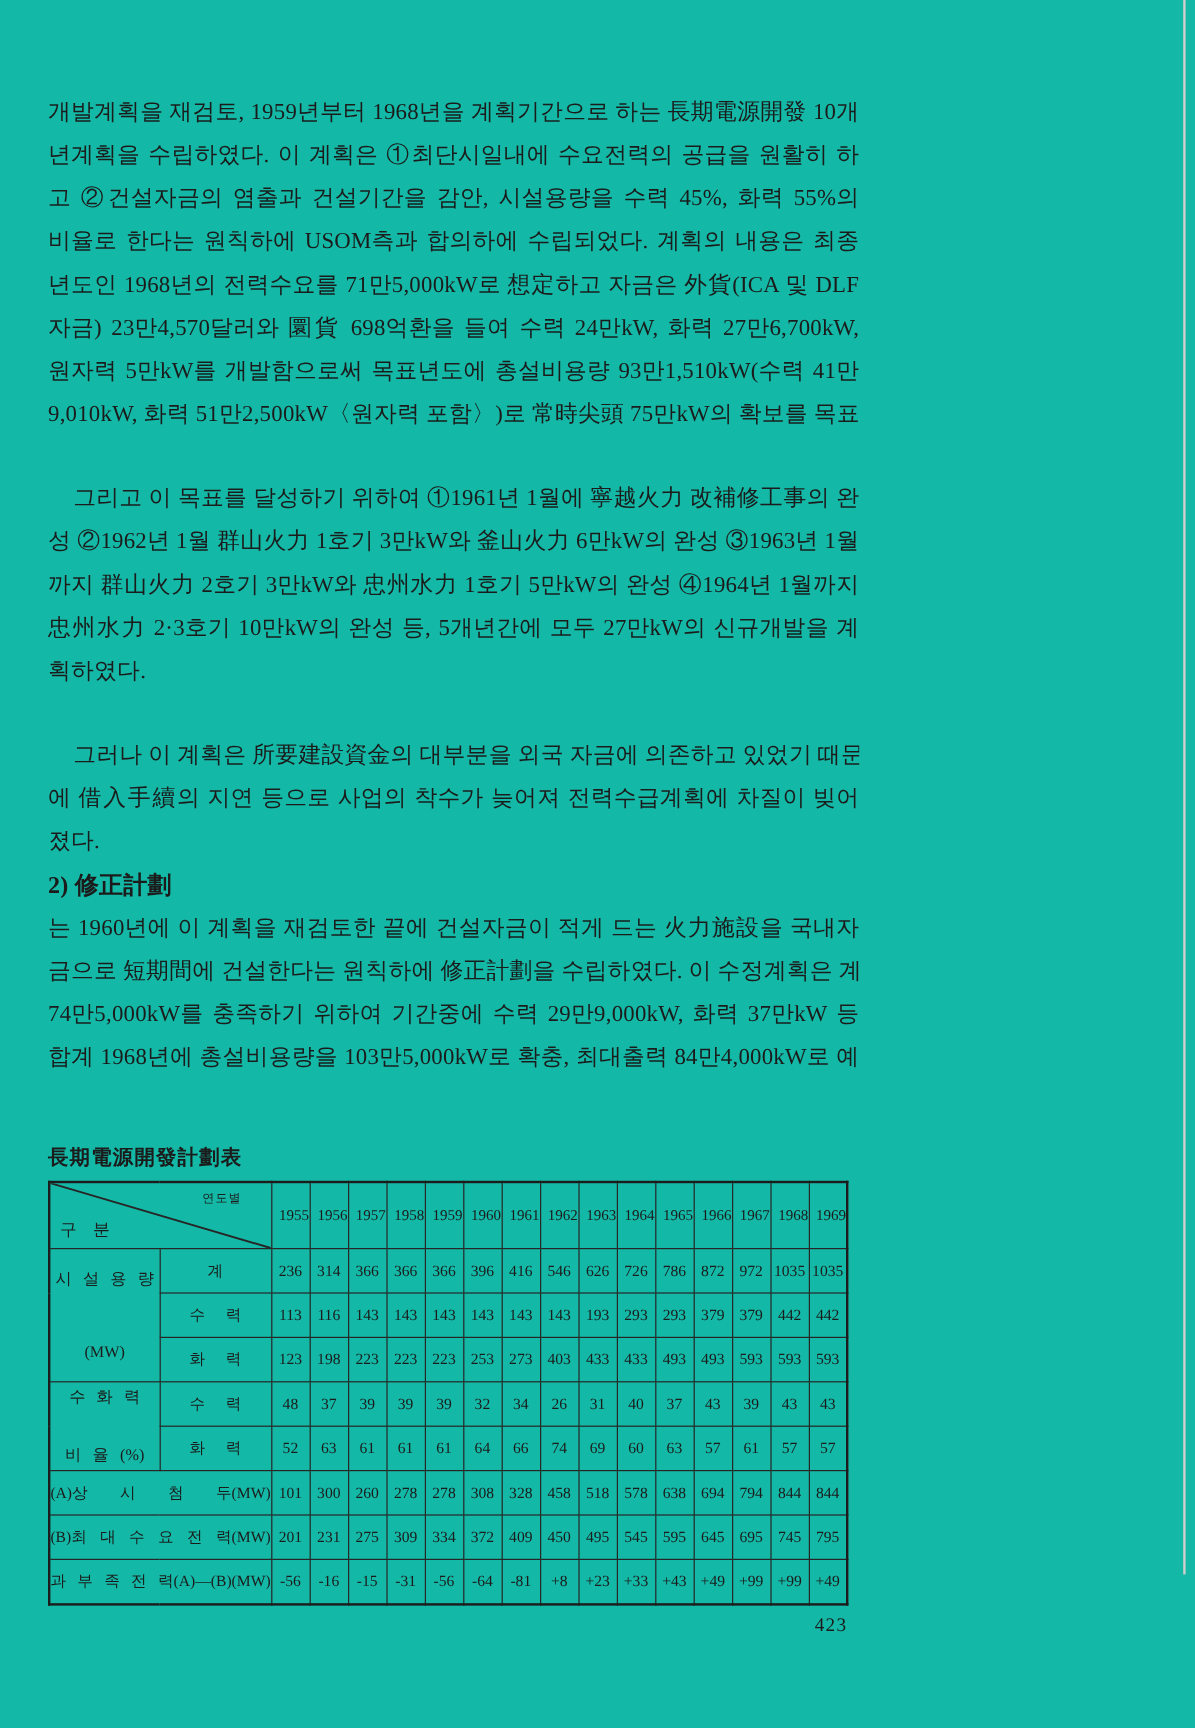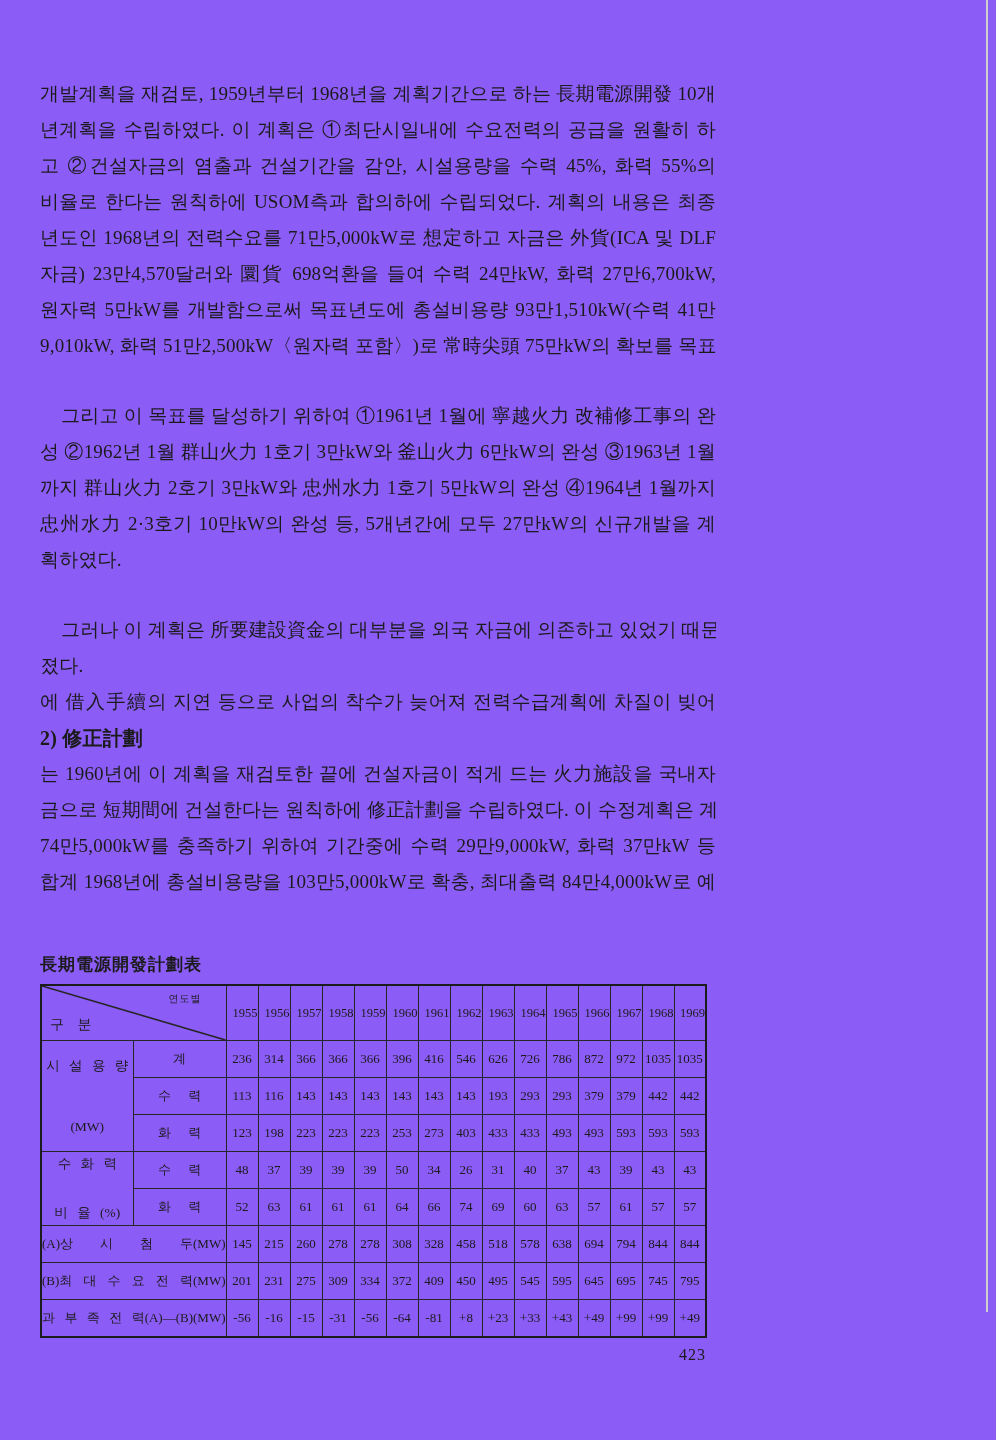"개발계획을 재검토, 1959년부터 1968년을 계획기간으로" .page { background: #8b5cf6 -> #14b8a6 }
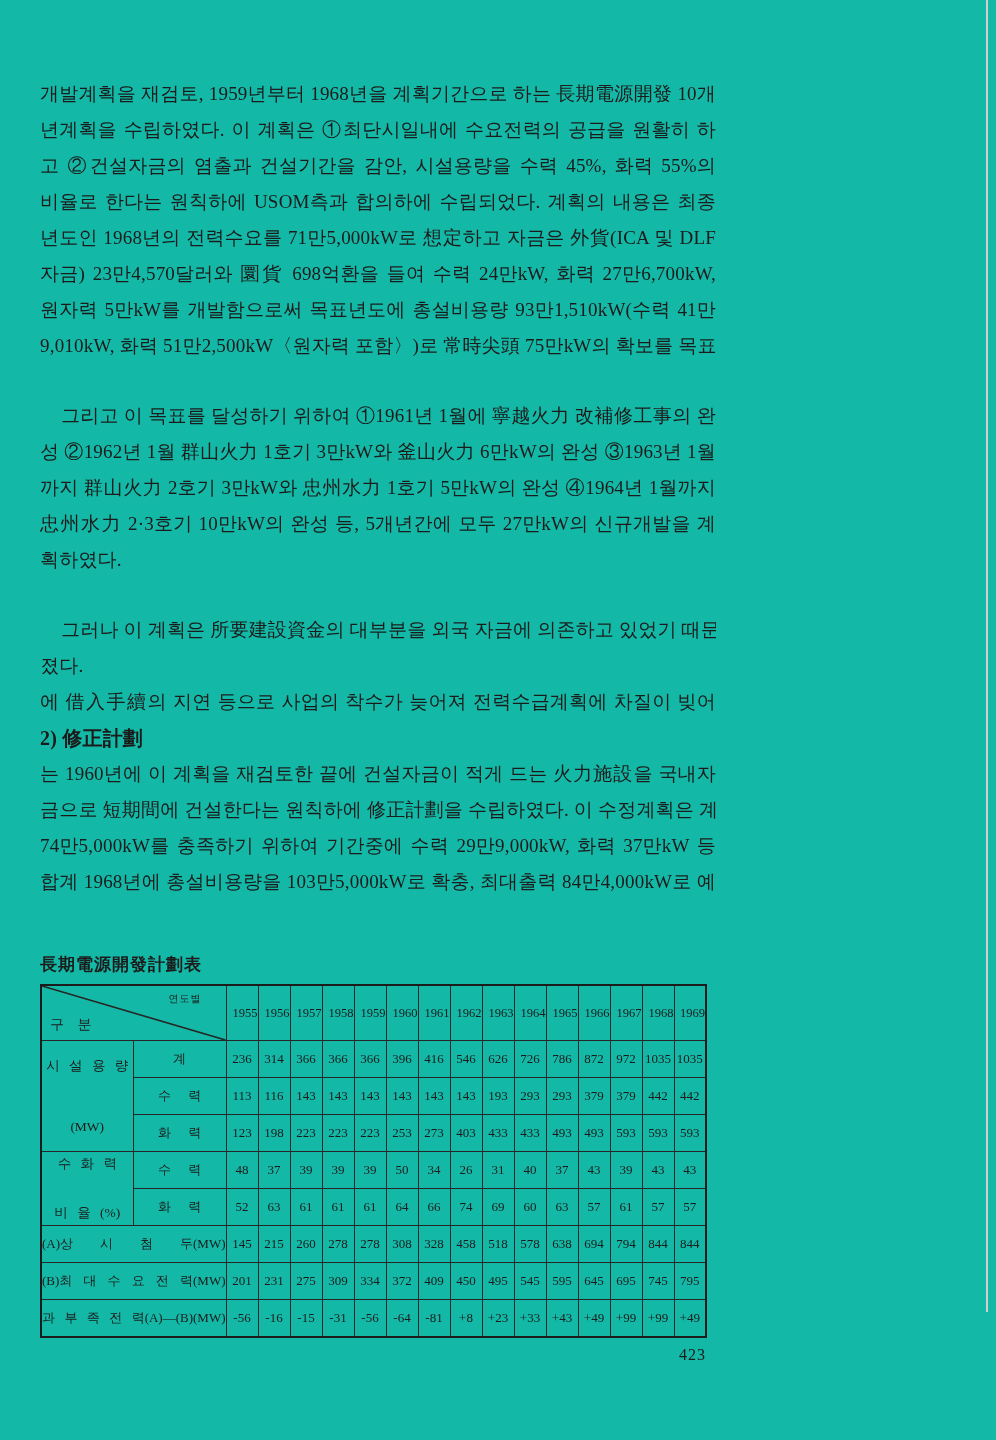"졌다." div.tline { order: before "에 借入手續의 지연 등으로 사업의" -> after "에 借入手續의 지연 등으로 사업의" }
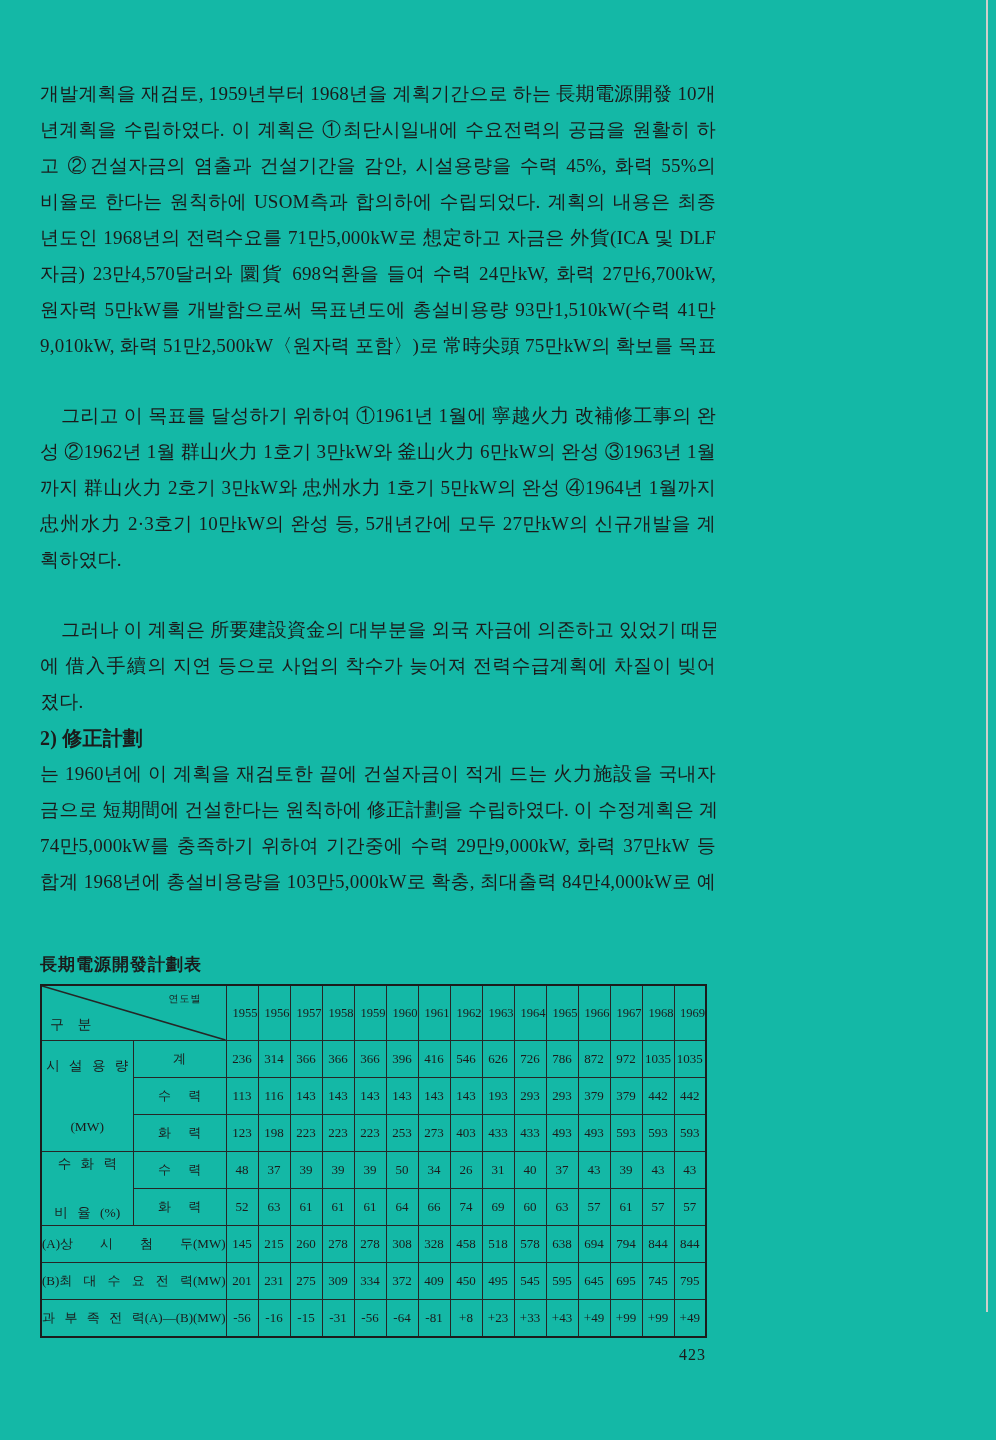"50" td.val { text: 50 -> 32 }
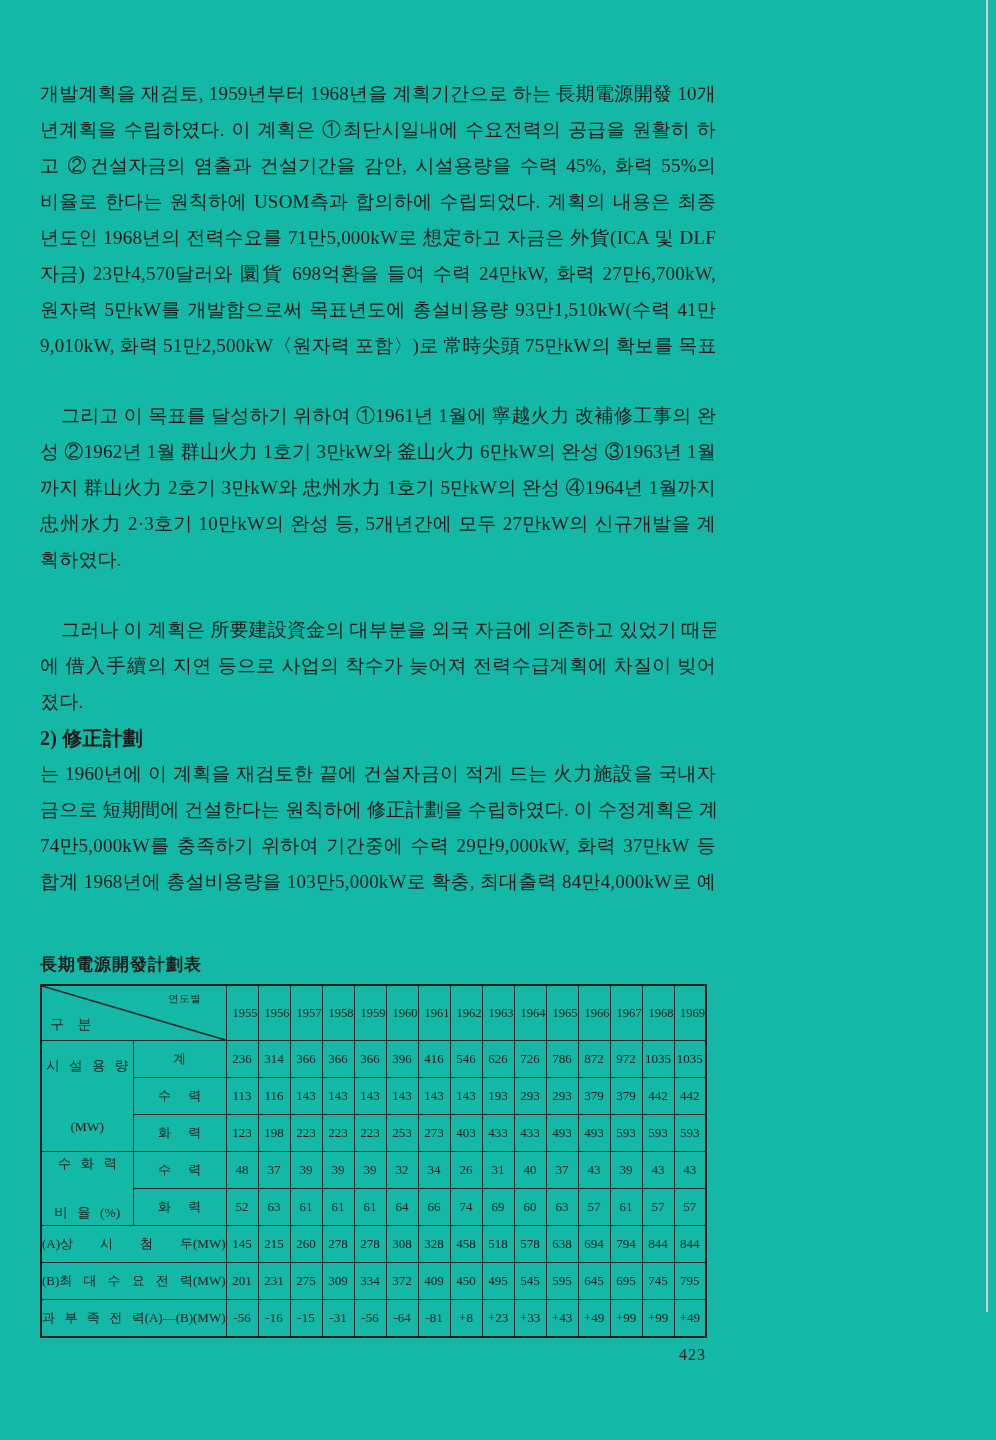"145" td.val { text: 145 -> 101 }
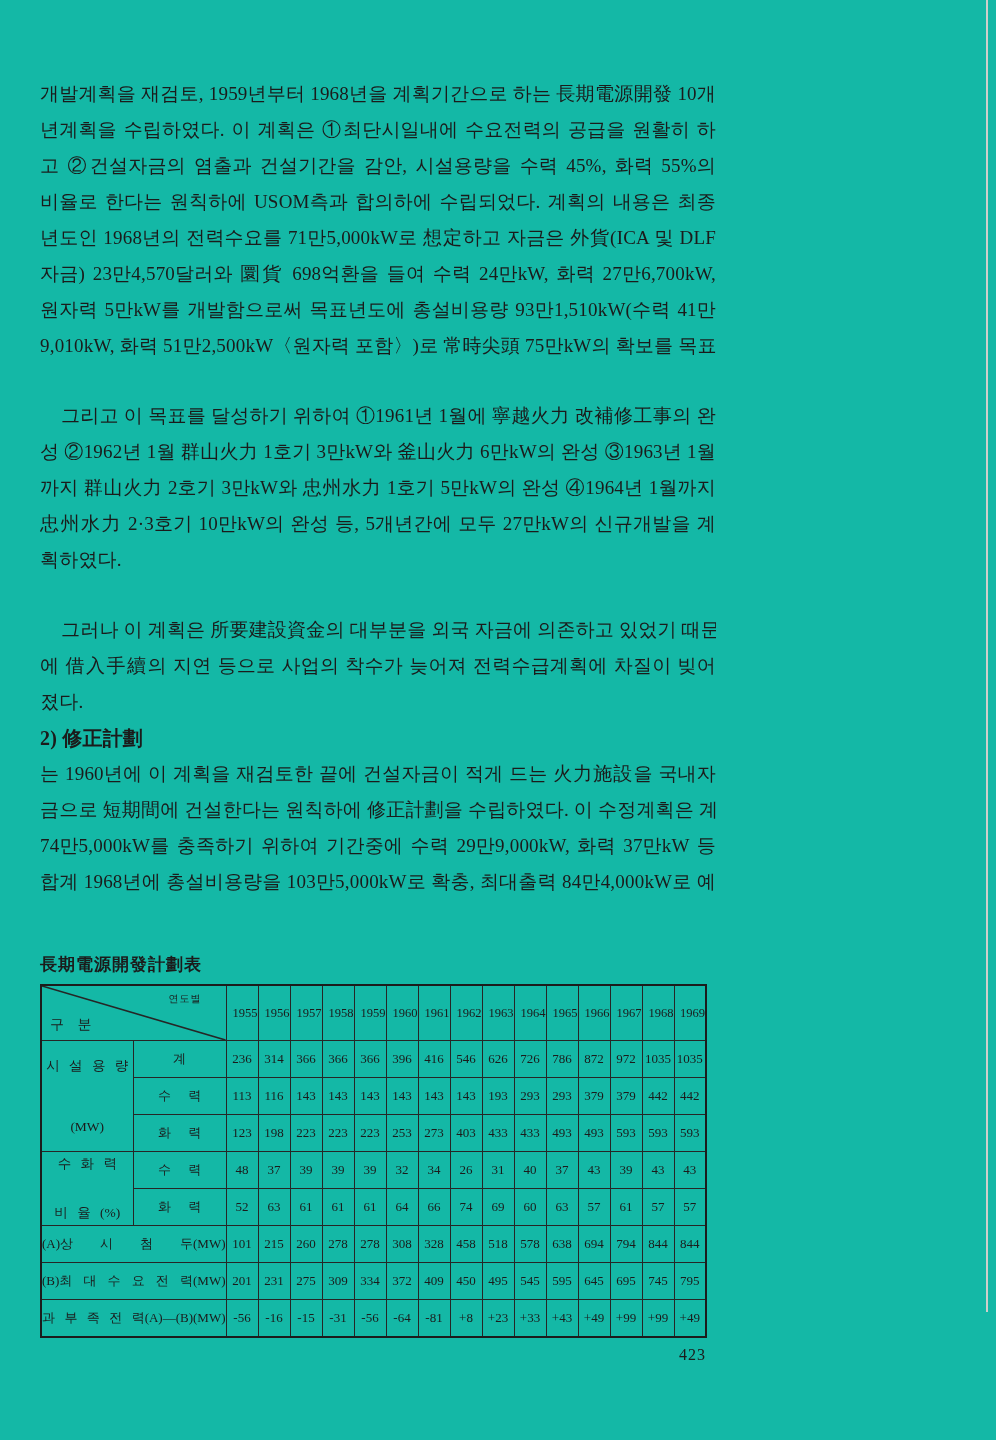"215" td.val { text: 215 -> 300 }
